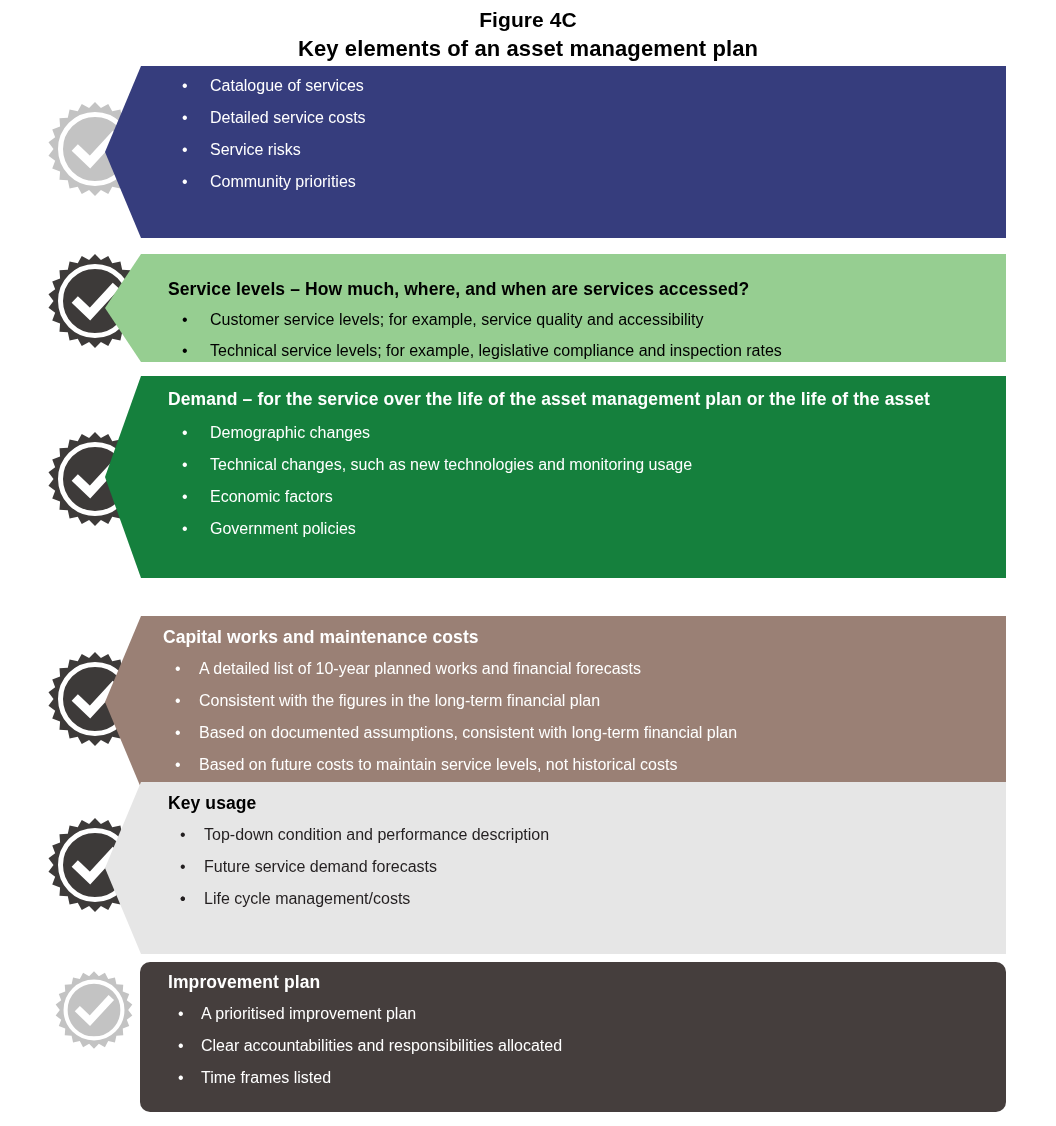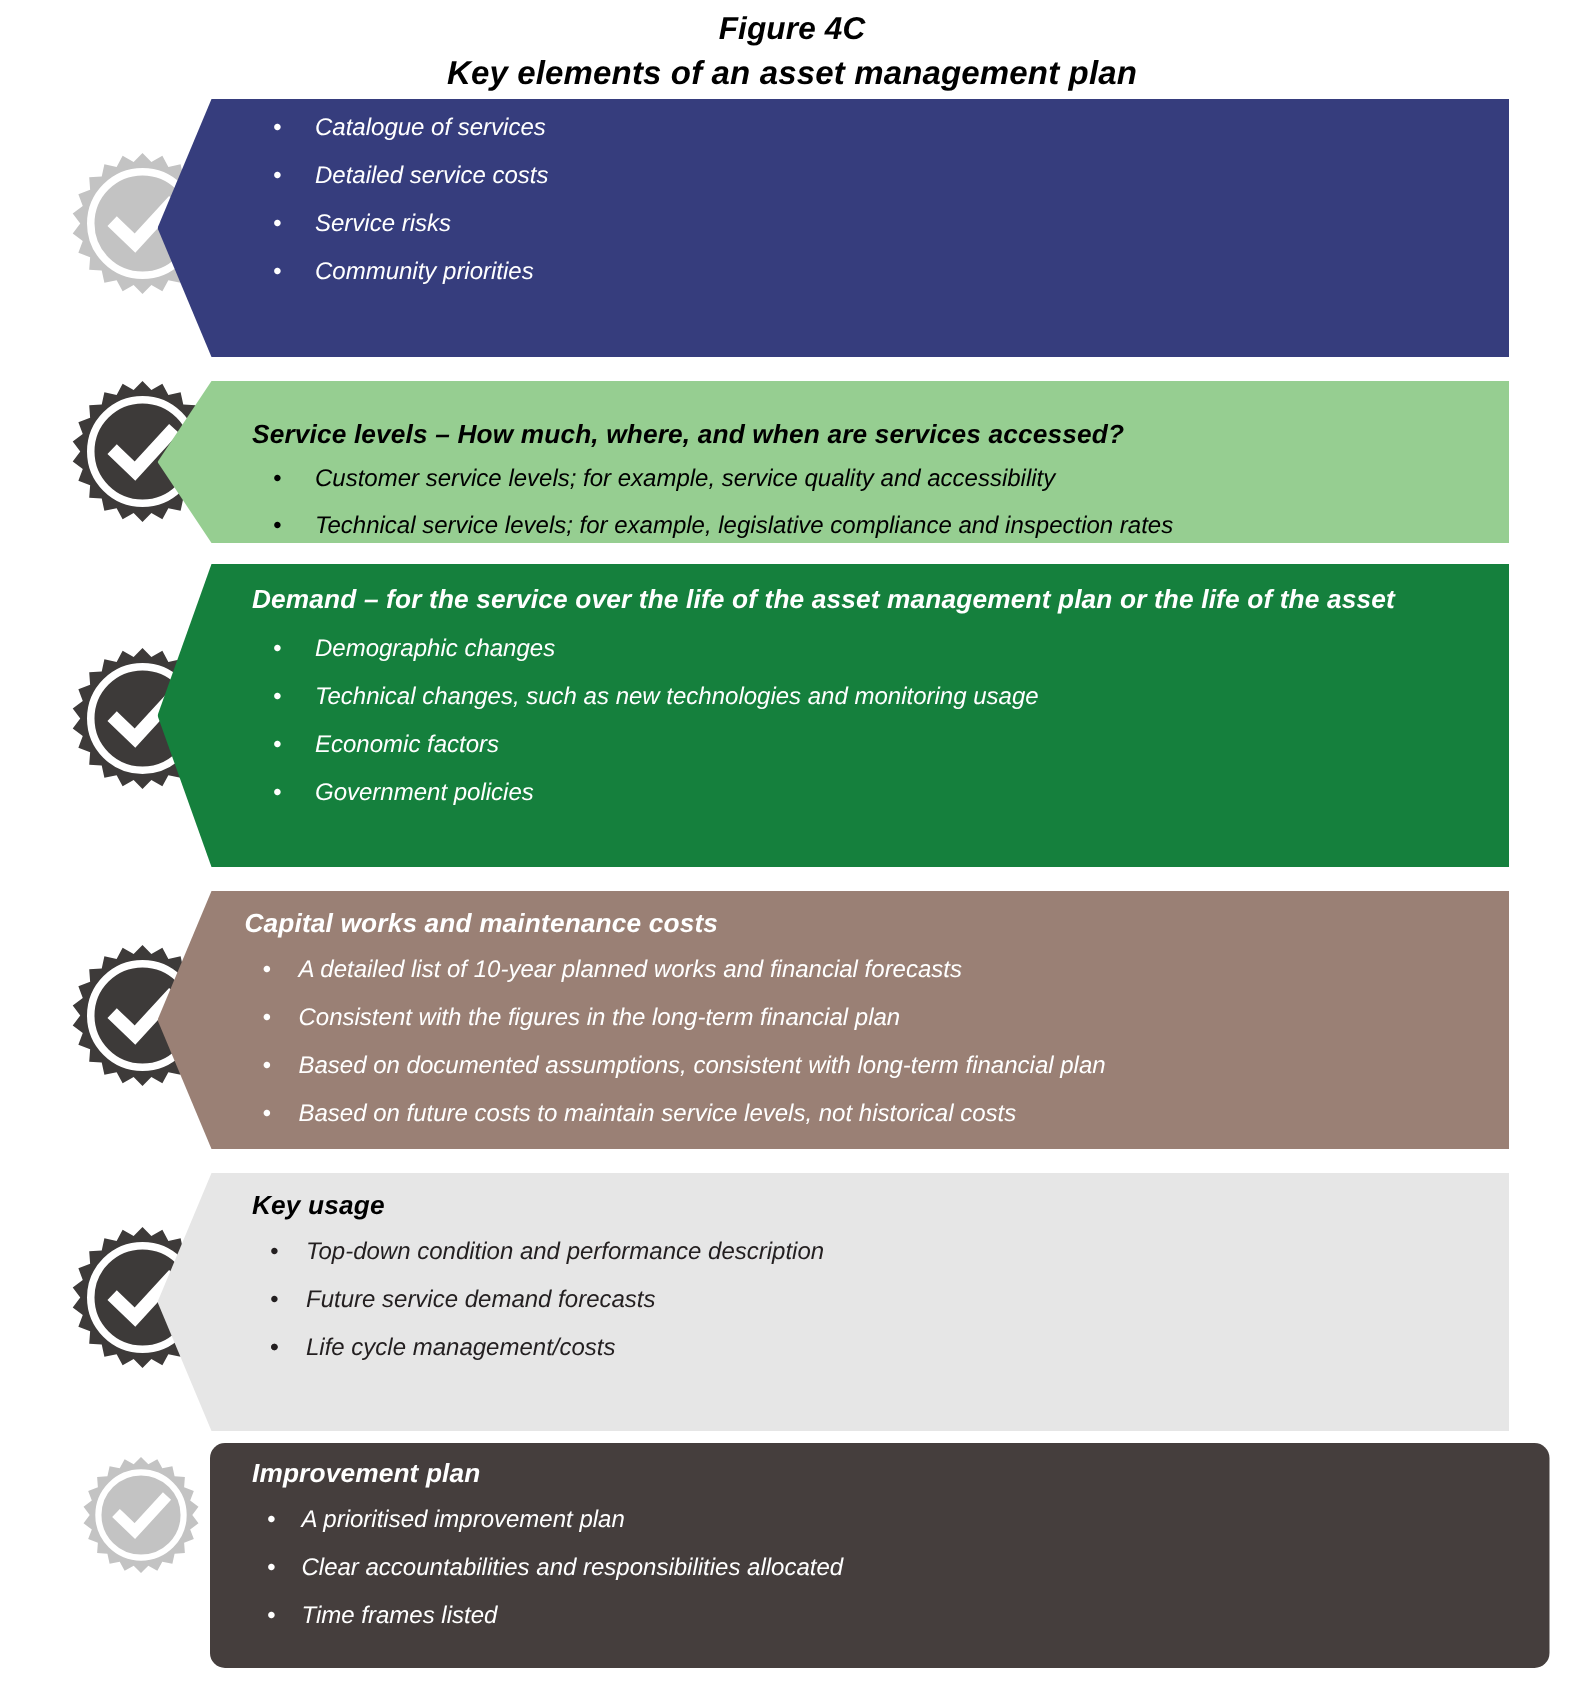"Figure 4C" #figure-root { font-style: italic -> none }
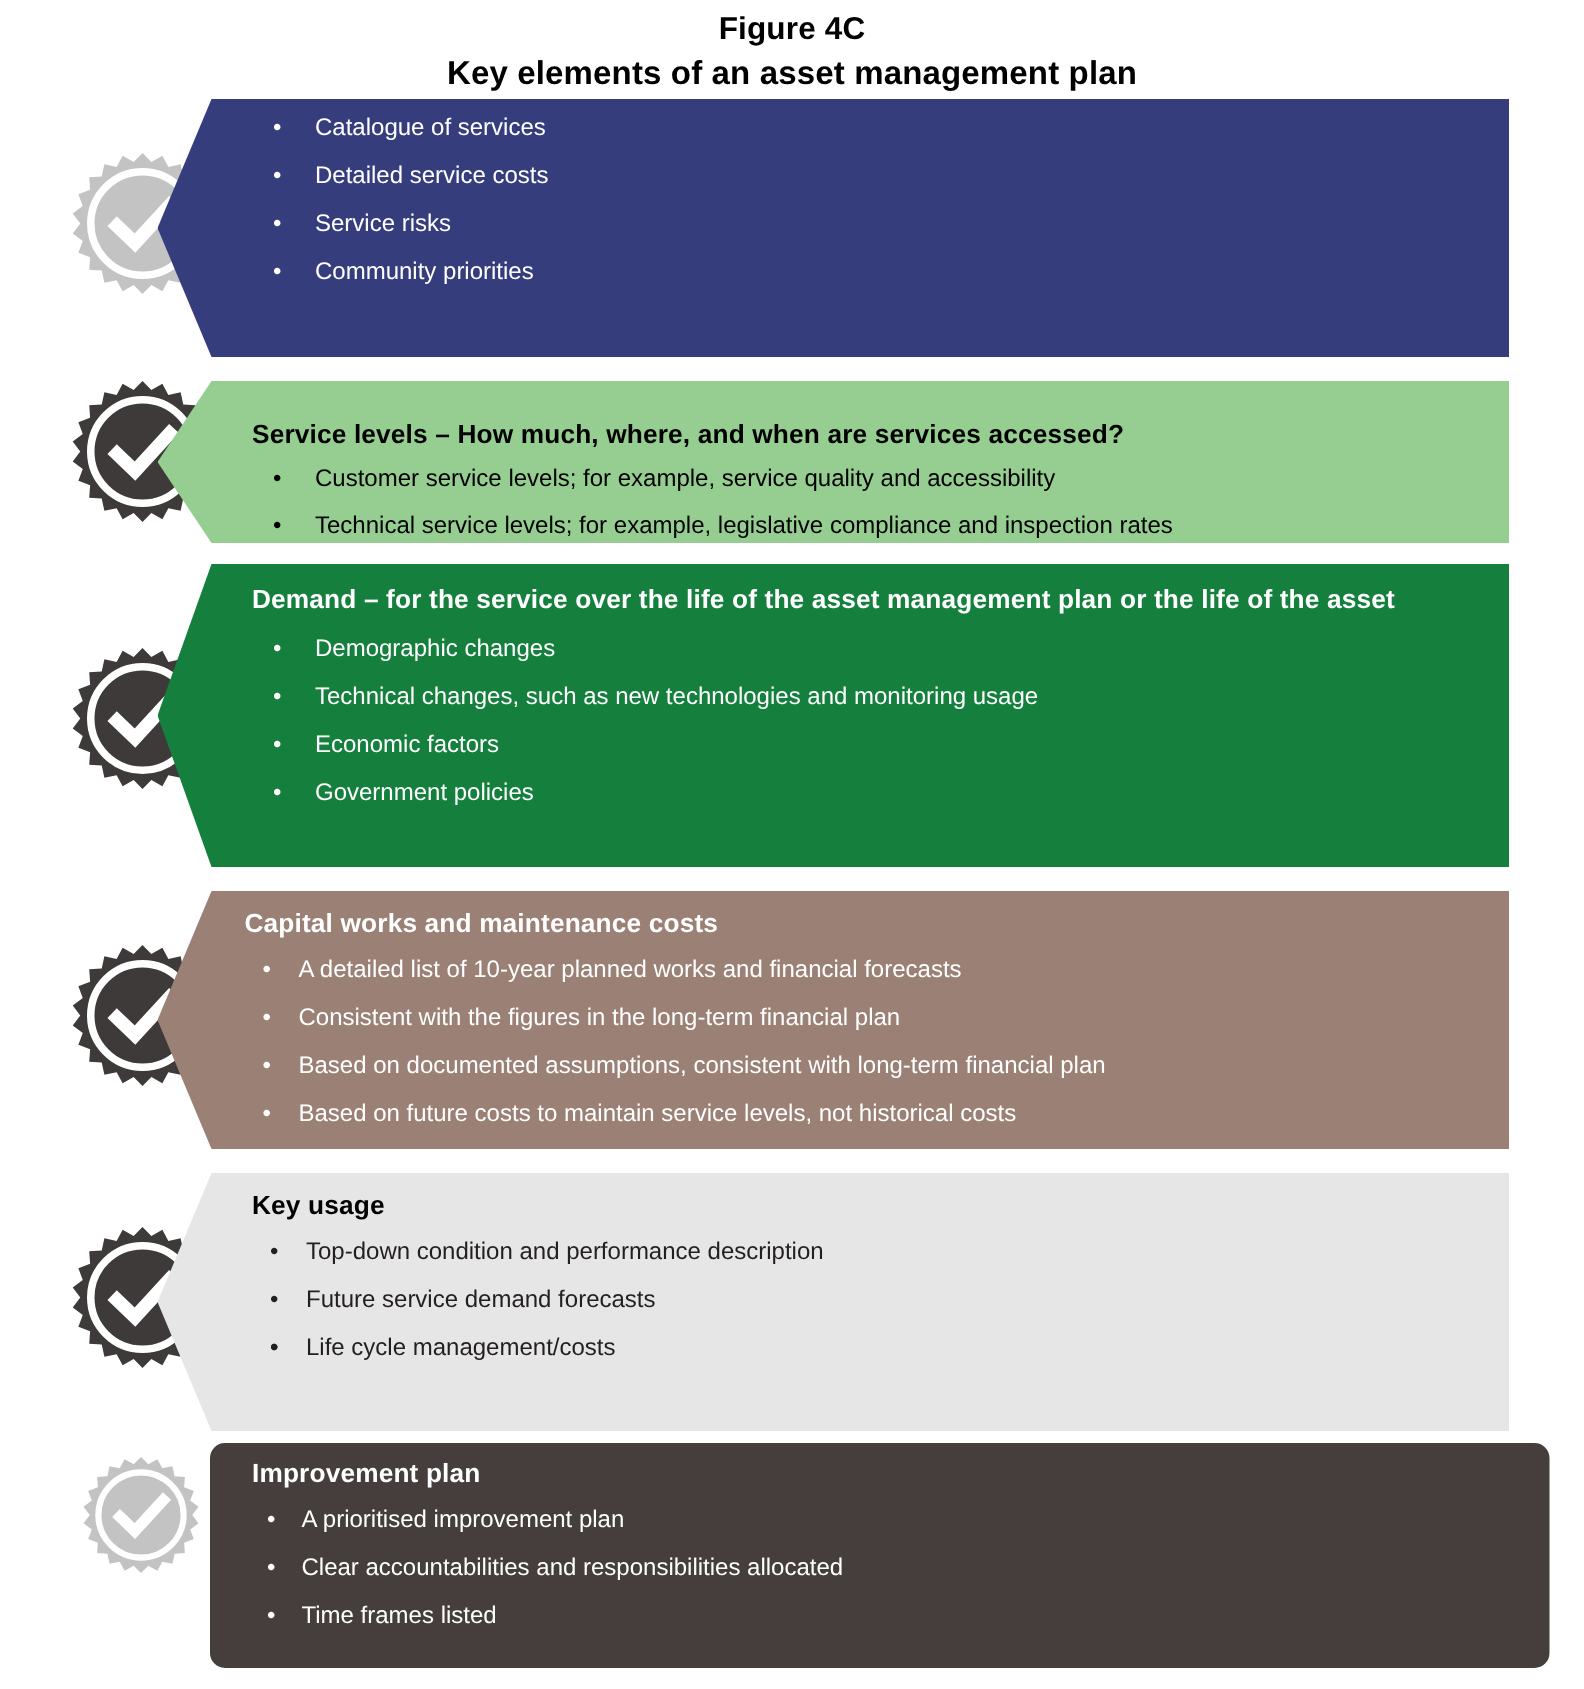"Capital works and maintenance costs" #row-3 { top: 594px -> 616px }
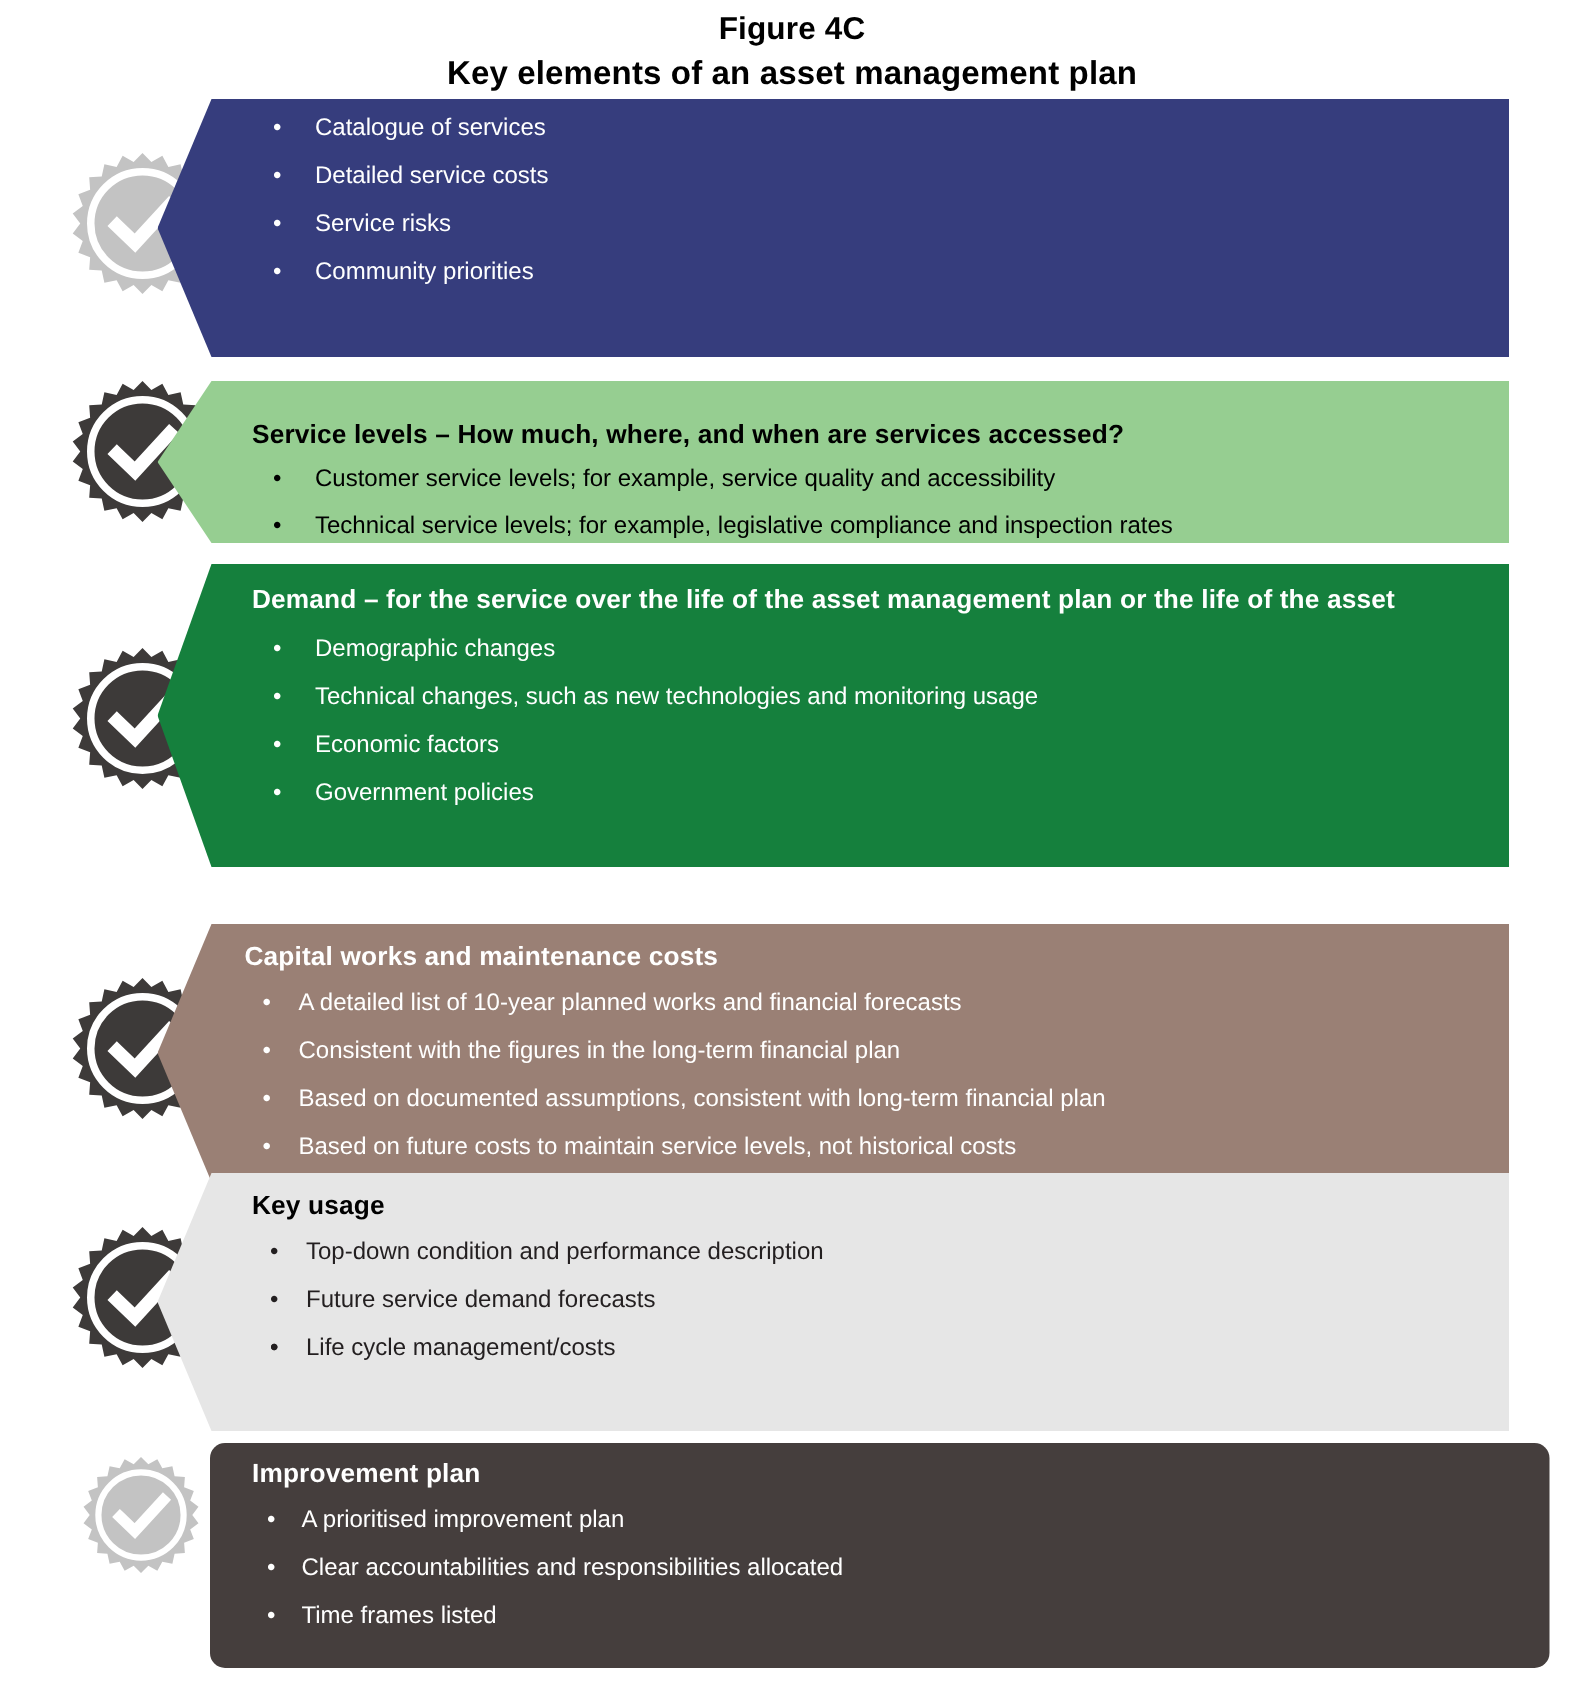"Improvement plan" #row-5 .band { padding-left: 27px -> none }
